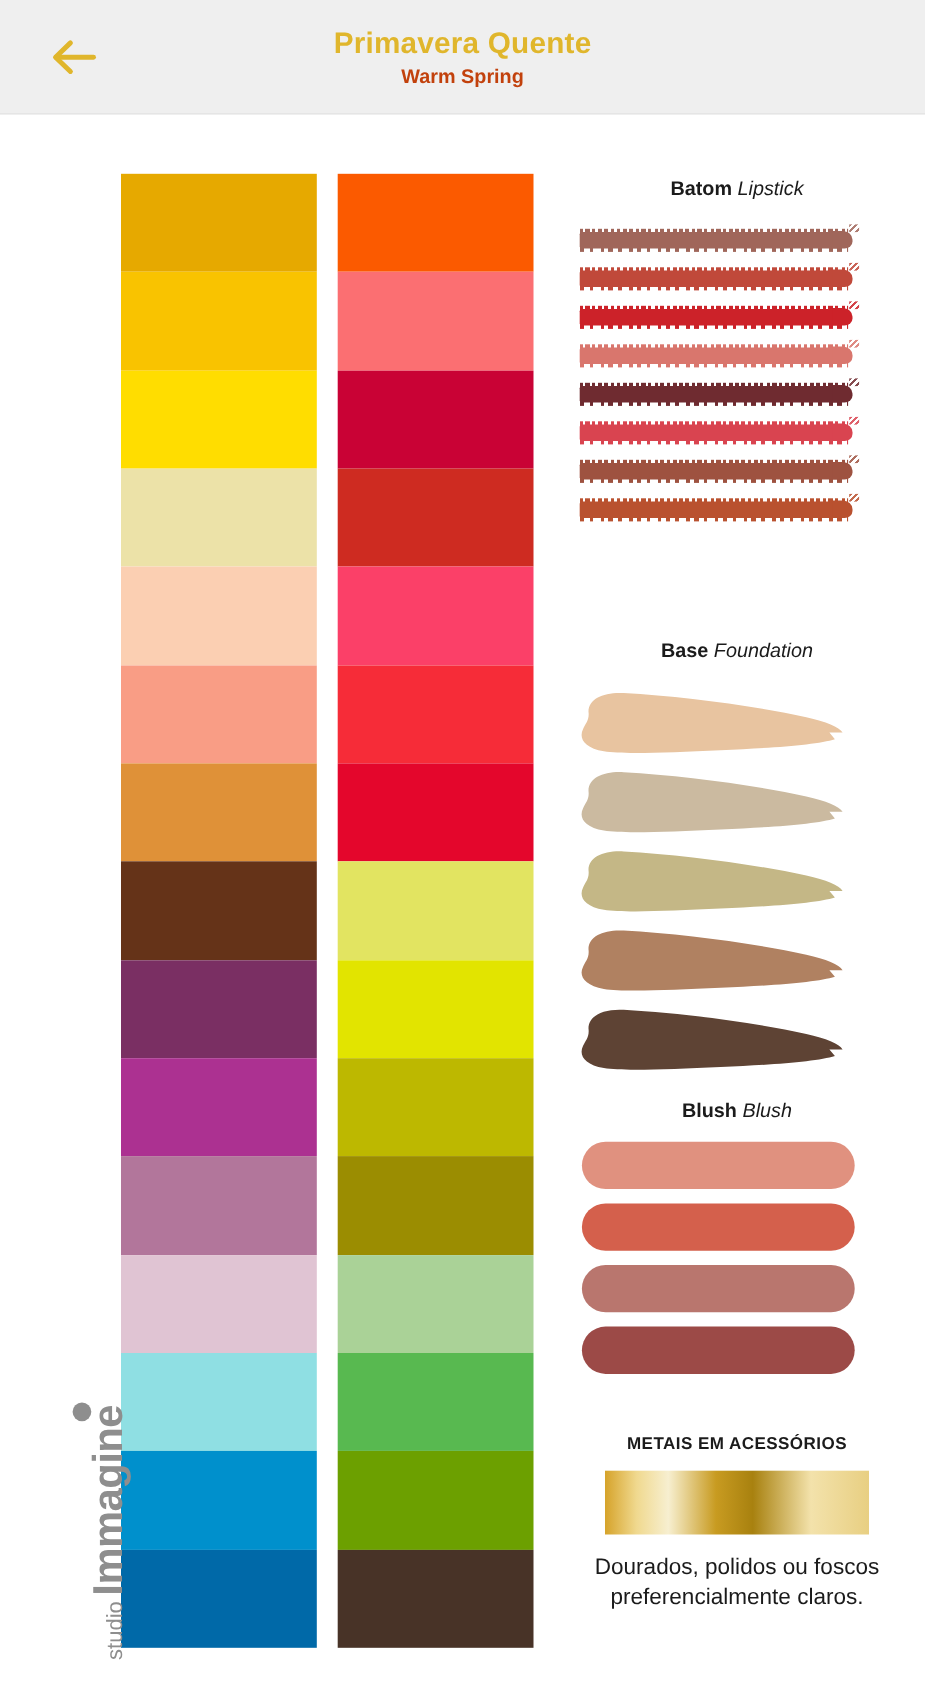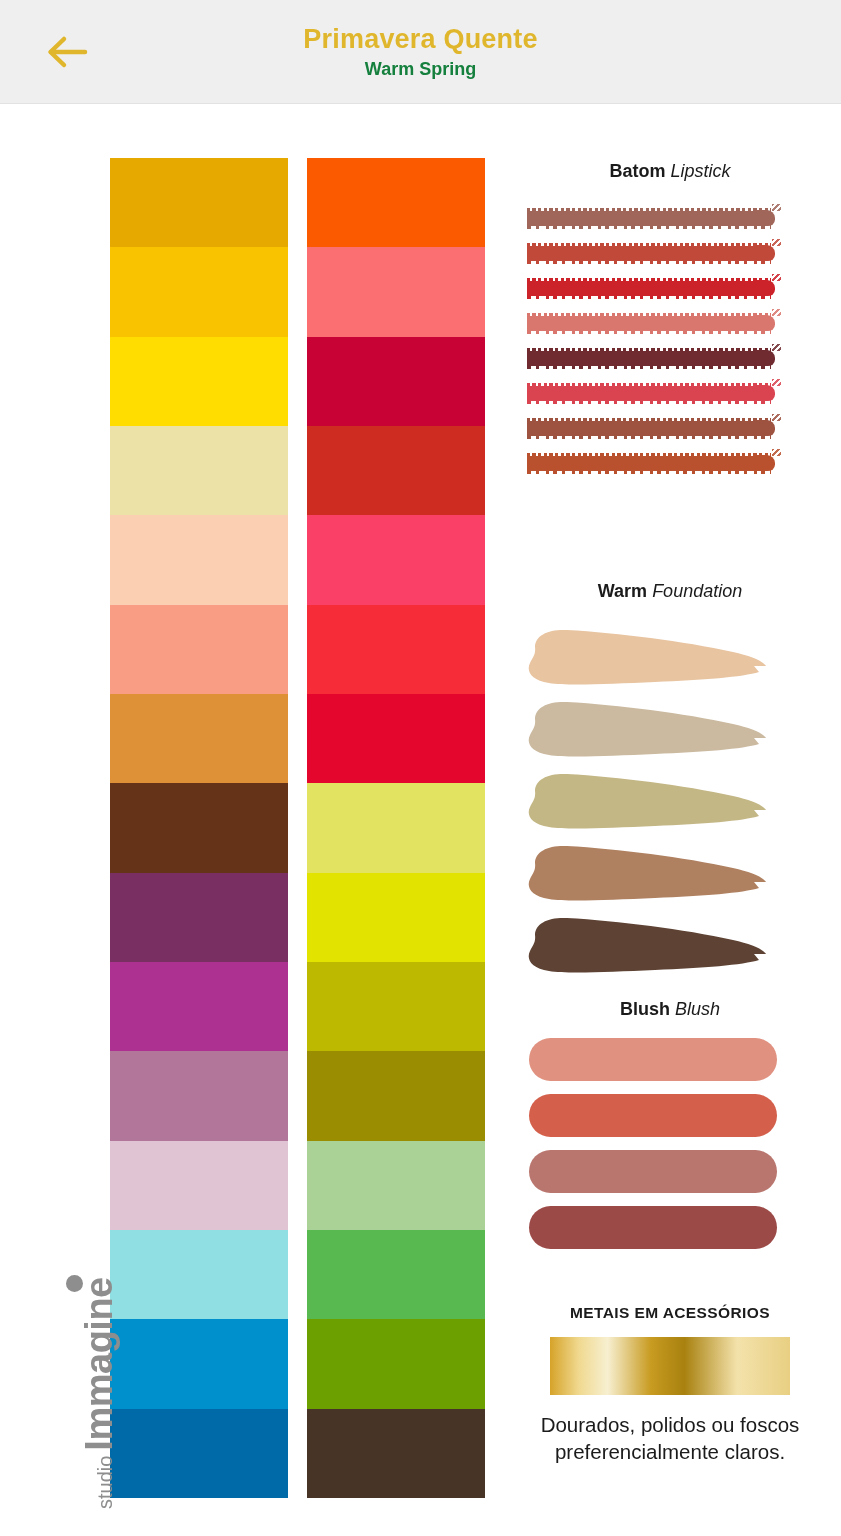"Warm Spring" .title-sub { color: #15803d -> #c2410c }
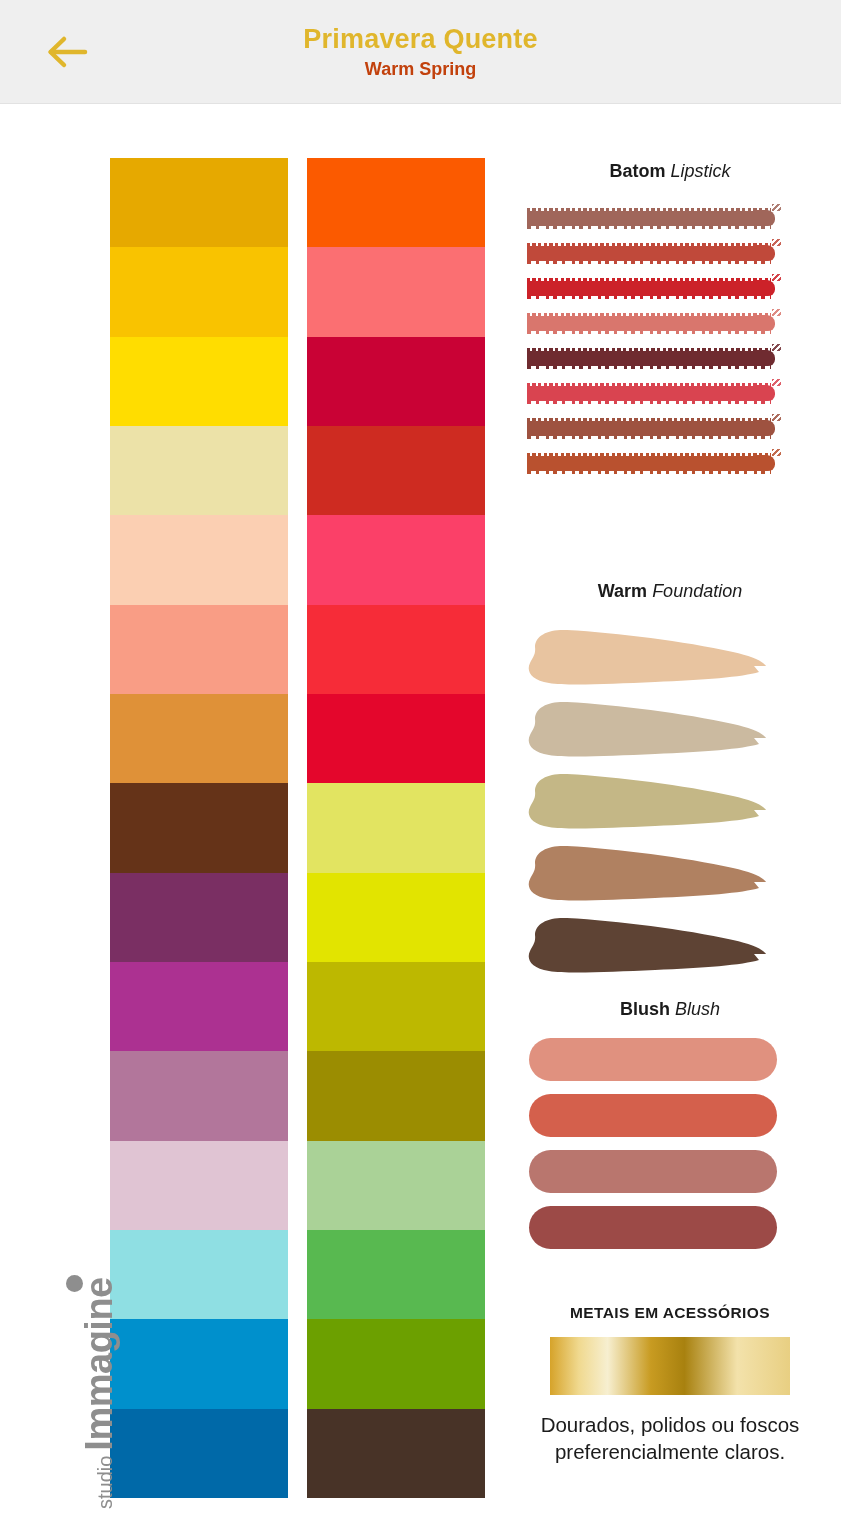"Warm" span.pt { text: Warm -> Base }
